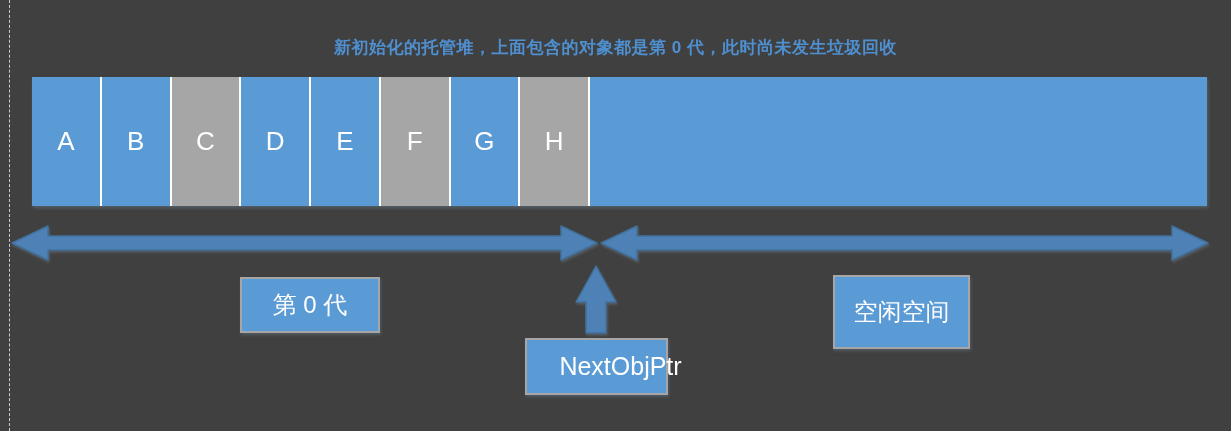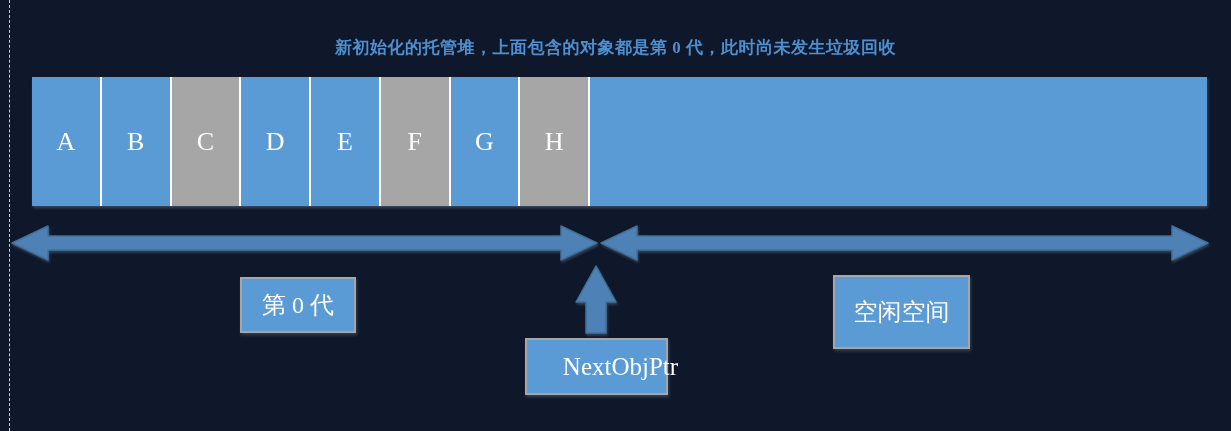"新初始化的托管堆，上面包含的对象都是第 0 代，此时尚未发生垃圾回收" .canvas { background: #0f172a -> #404040; font-family: Liberation Serif, serif -> none }
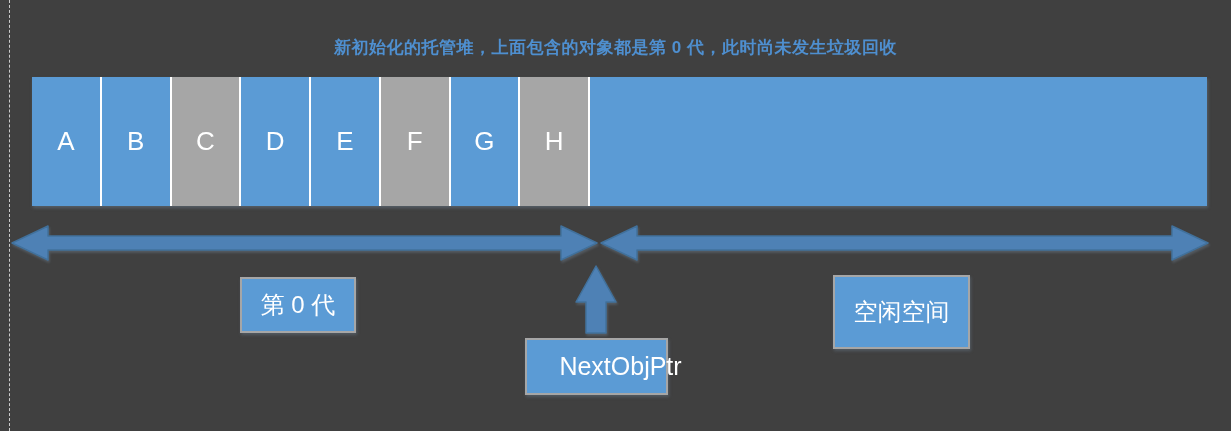"第 0 代" .gen0-box { width: 116px -> 140px }
